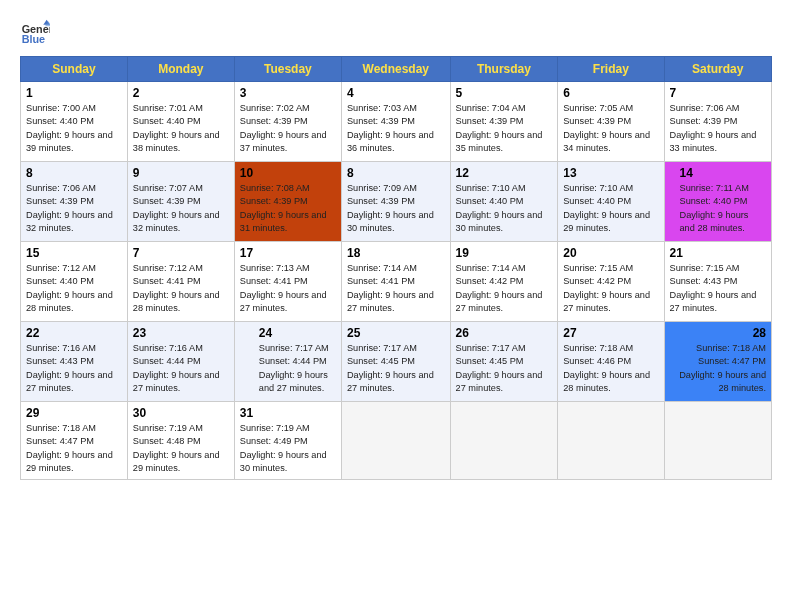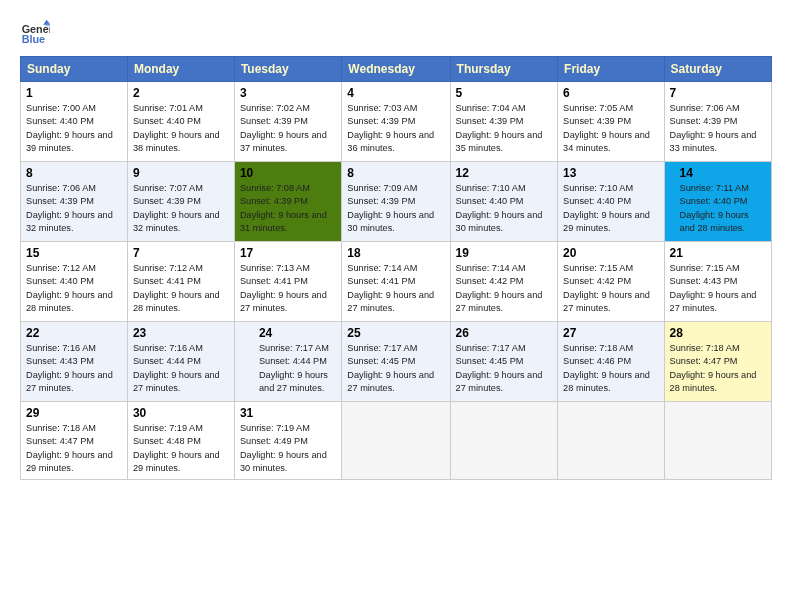"Sunday" .calendar th { color: #fef9c3 -> #fde047; padding: 5px 6px -> 5px 12px; text-align: left -> center }
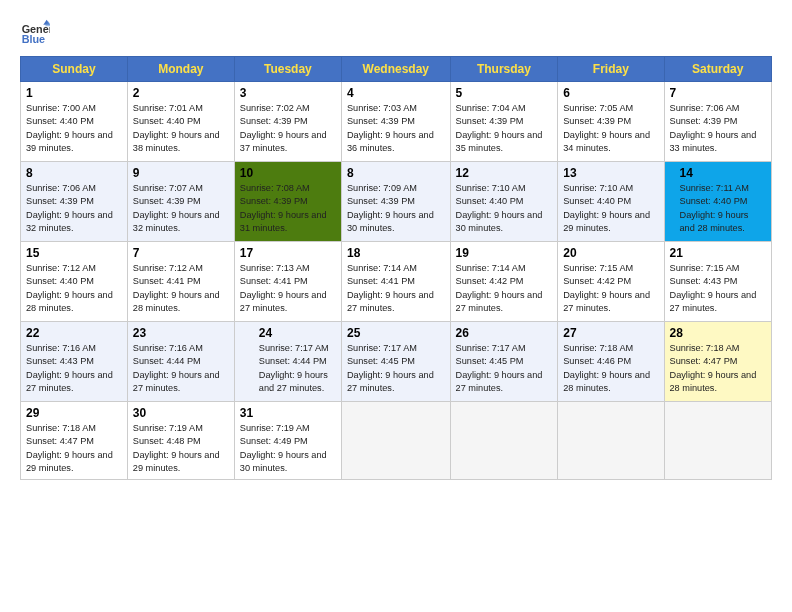"10" td { background: #4d7c0f -> #c2410c }
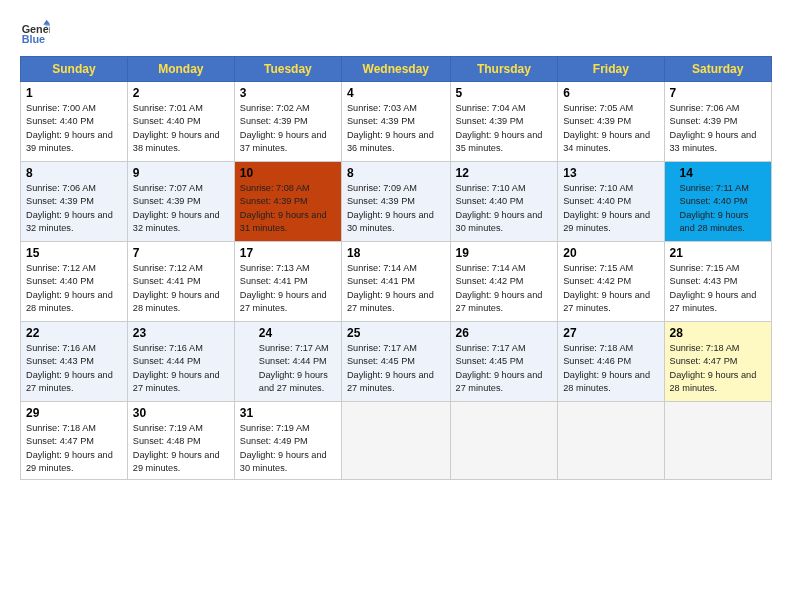"14" td { background: #0ea5e9 -> #d946ef }
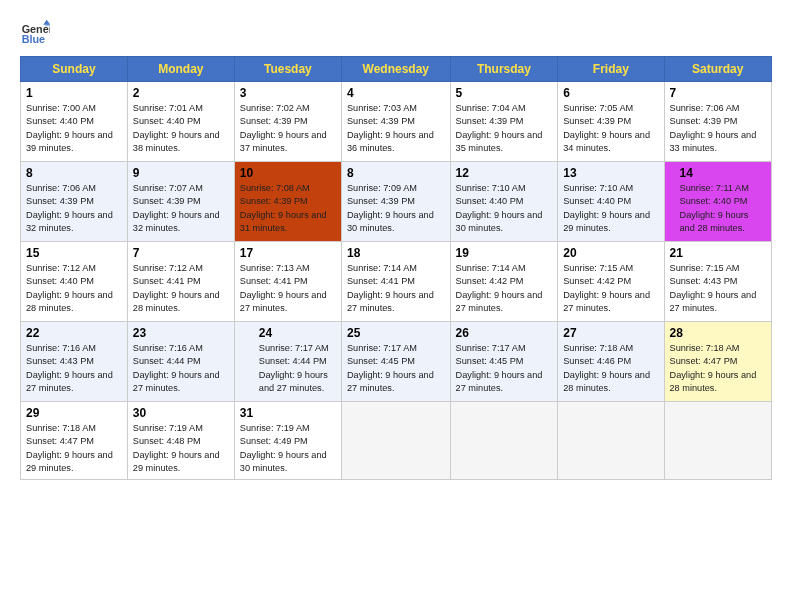"28" td { background: #fef9c3 -> #3b82f6; text-align: none -> right }
